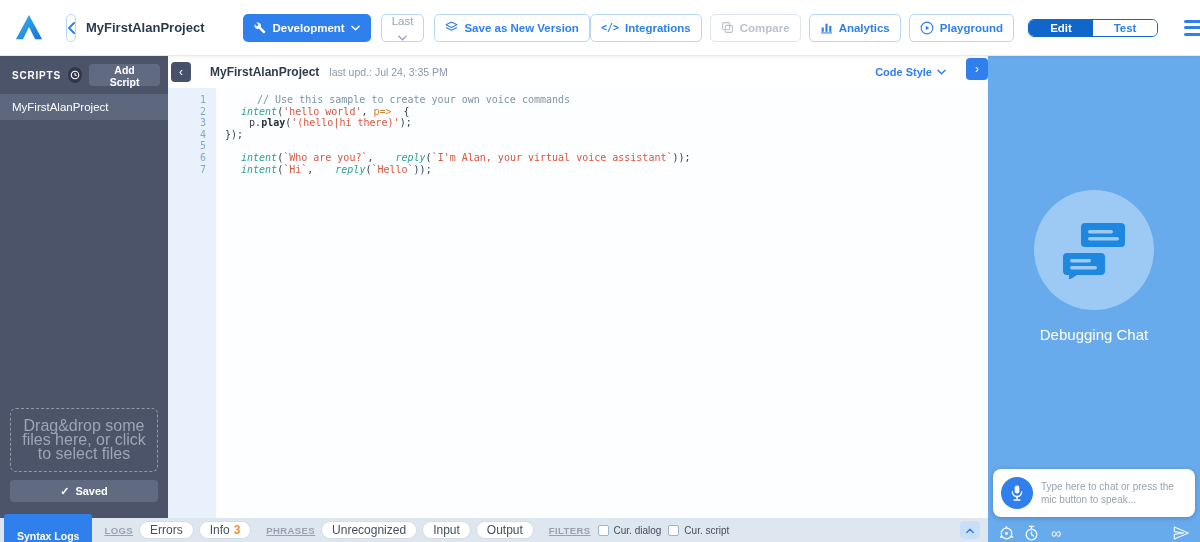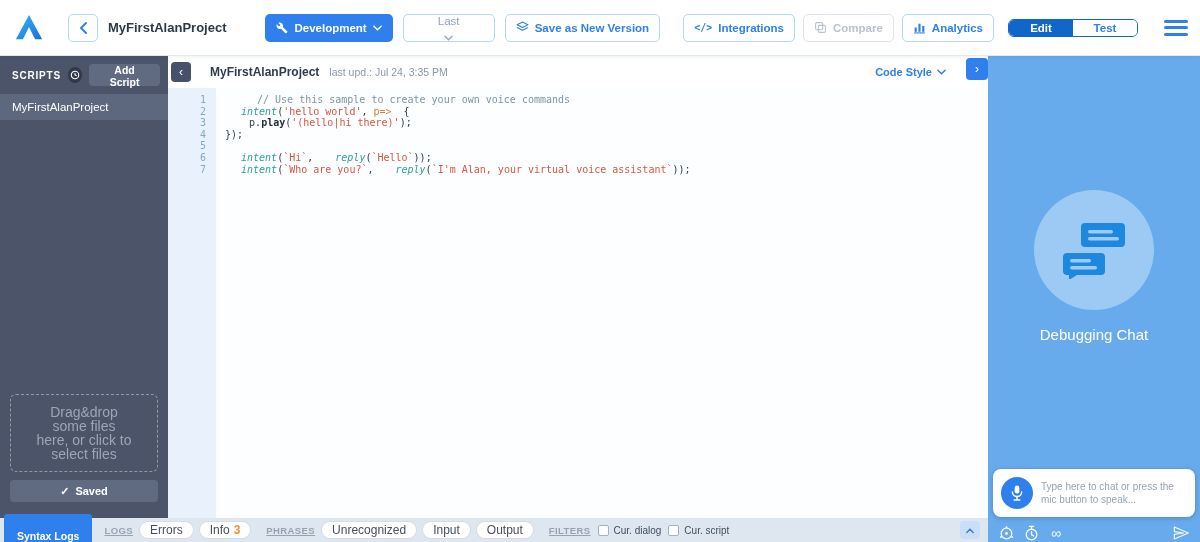"Playground" button.btn { html: none -> <button> <svg> <circle></circle> <path></path> </svg> <span>Playground</span> </button> }
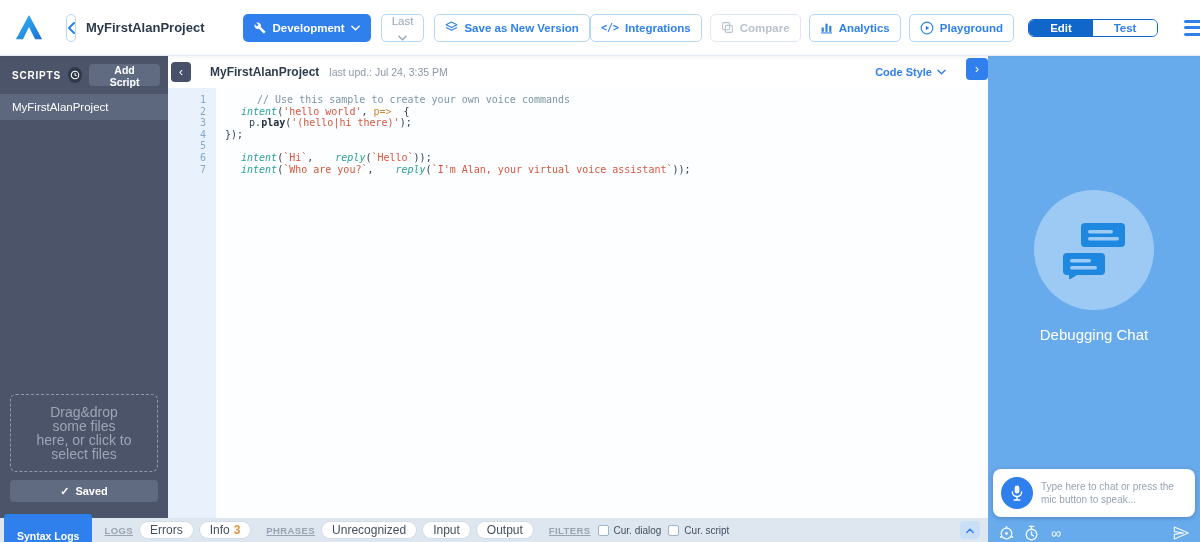"intent(`Hi`, reply(`Hello`));" div.code-line { order: before "intent(`Who are you?`, reply(`I'm Alan," -> after "intent(`Who are you?`, reply(`I'm Alan," }
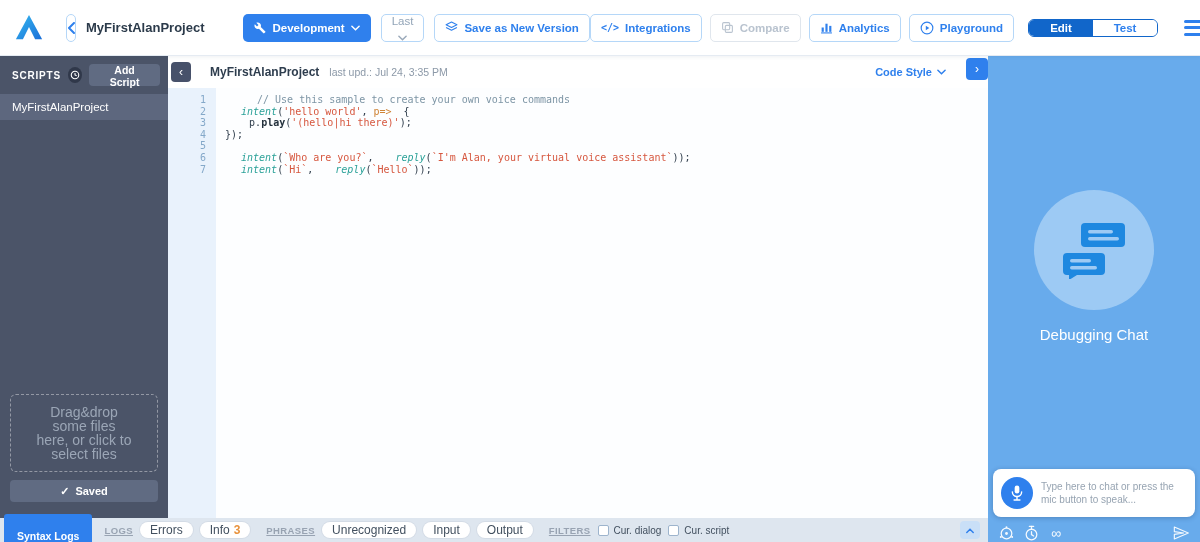"Drag&drop some files here, or" .dropzone { font-size: 14px -> 16px; padding: 10px 24px -> 10px 10px }
